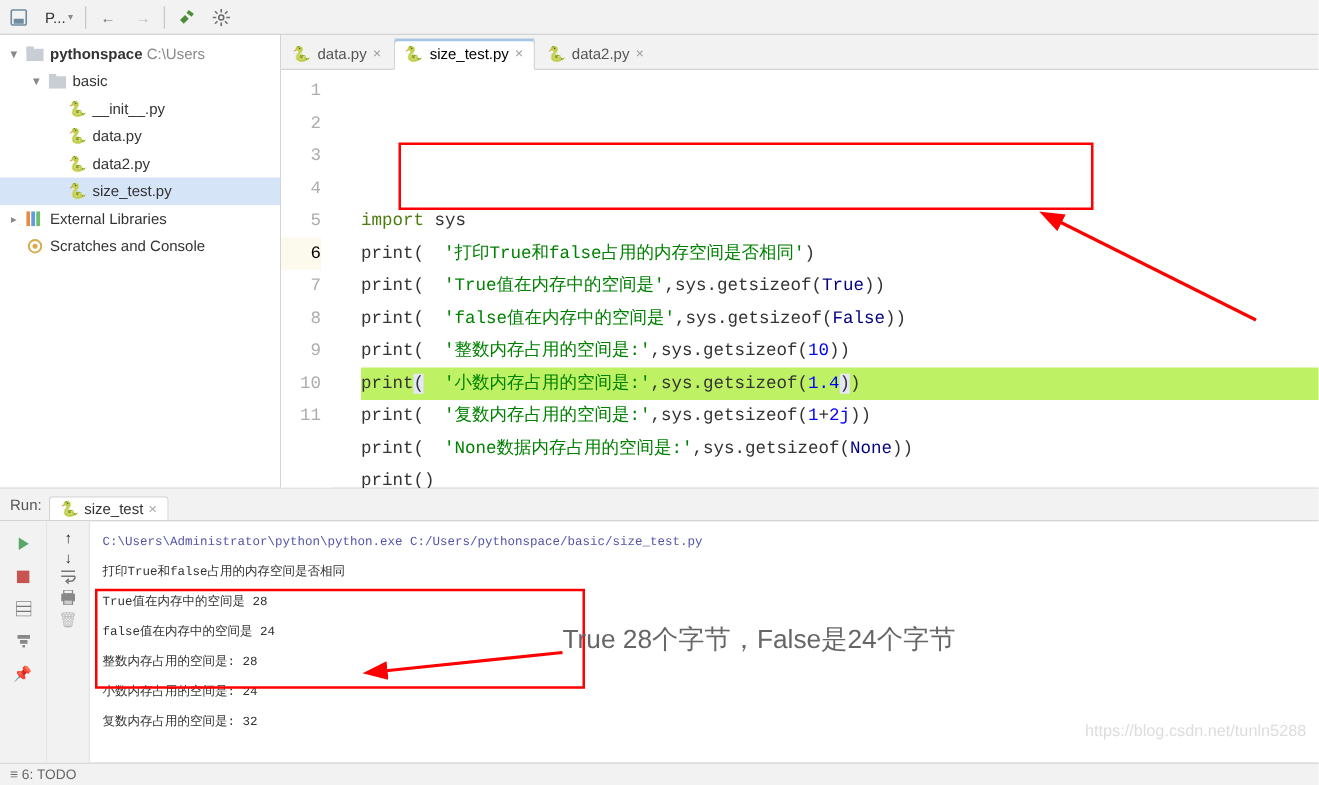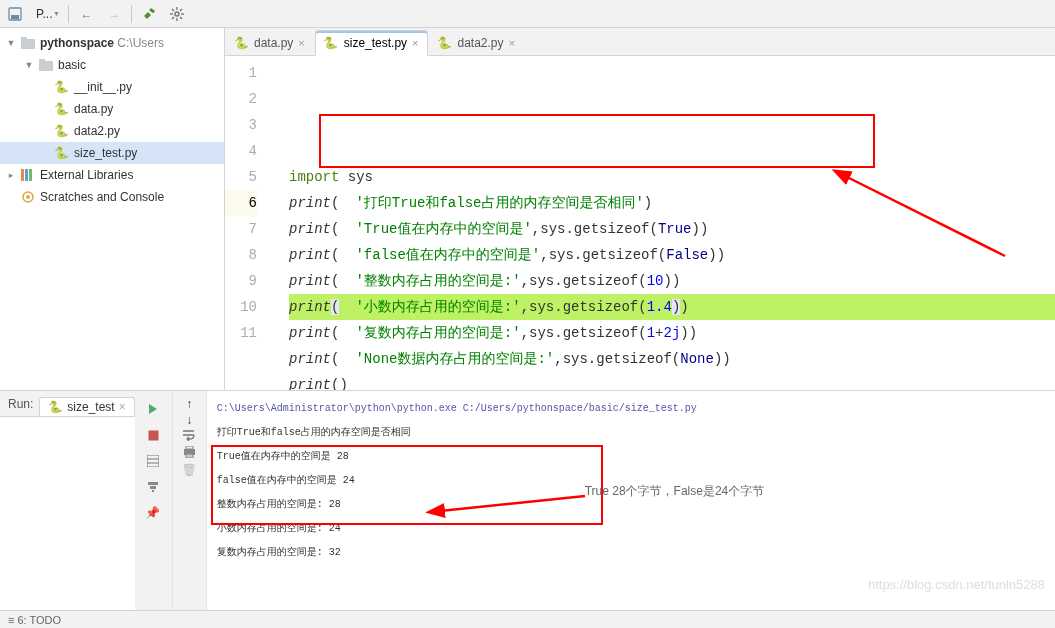"print" .fn { font-style: italic -> none }
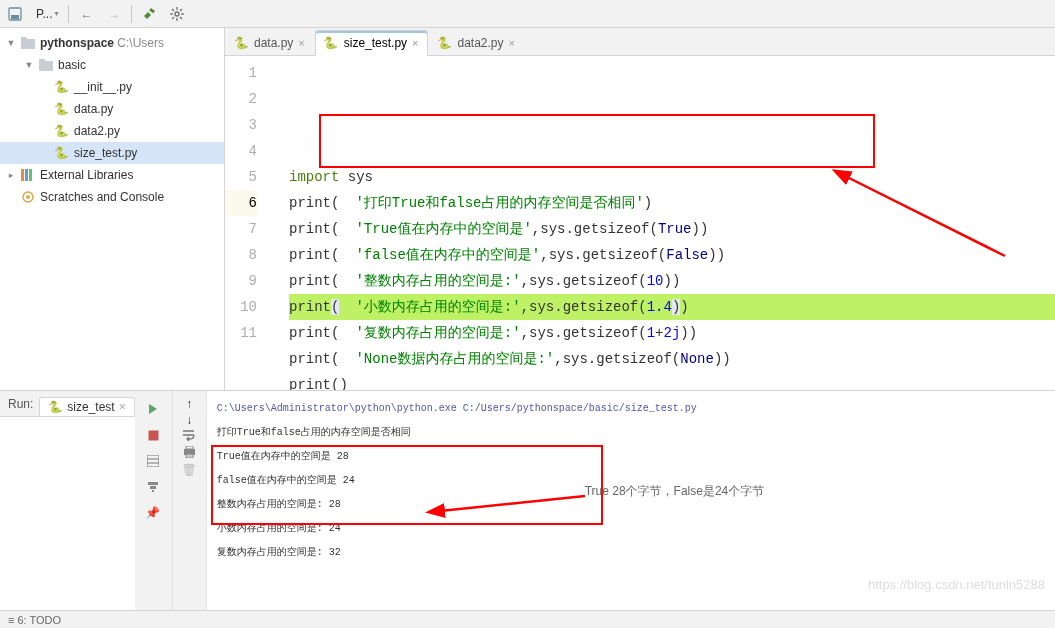"Run:" .run-panel { flex-direction: none -> column }
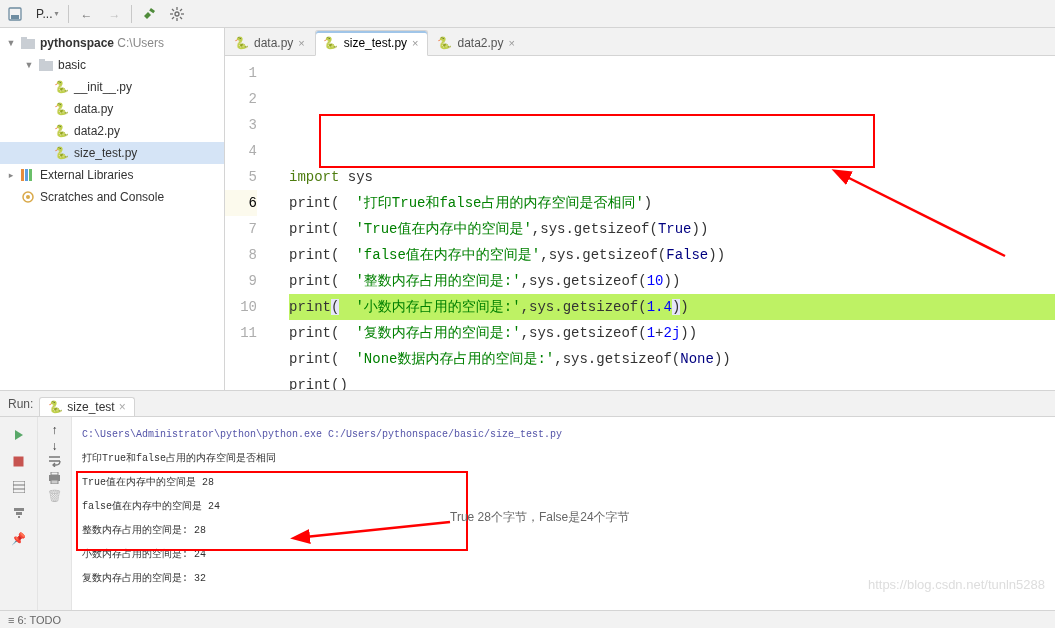"True 28个字节，False是24个字节" .annotation { font-size: 12px -> 21px; top: 92px -> 80px }
